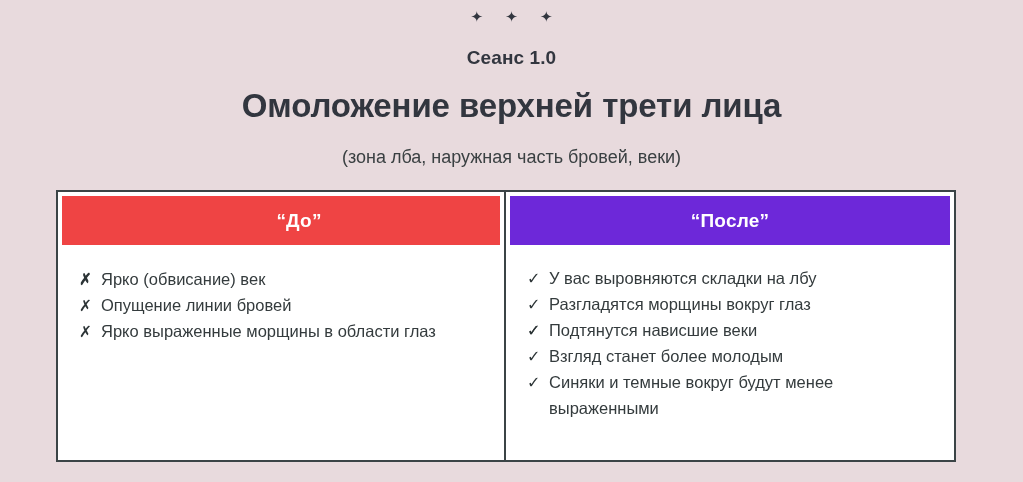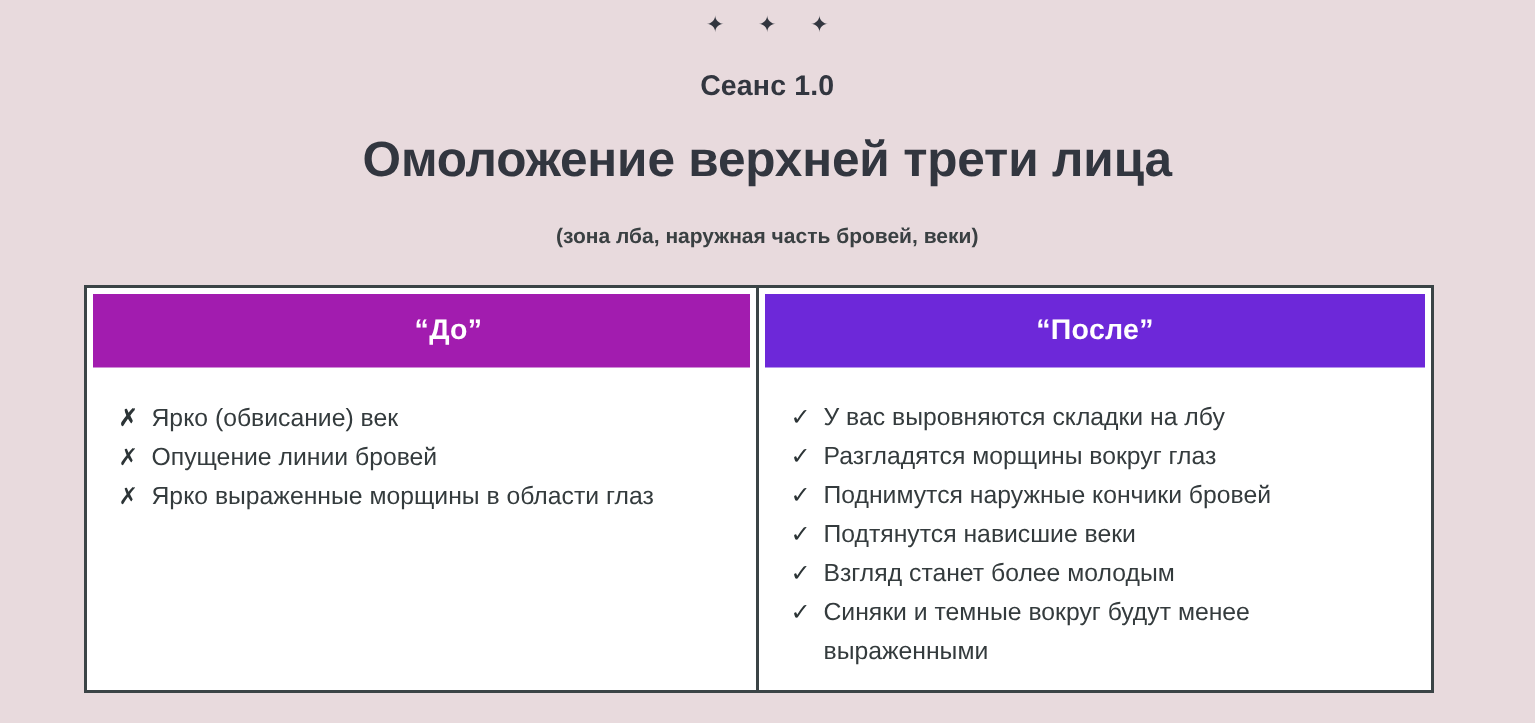"(зона лба, наружная часть бровей," .subtitle { font-size: 14px -> 18px; font-weight: bold -> normal }
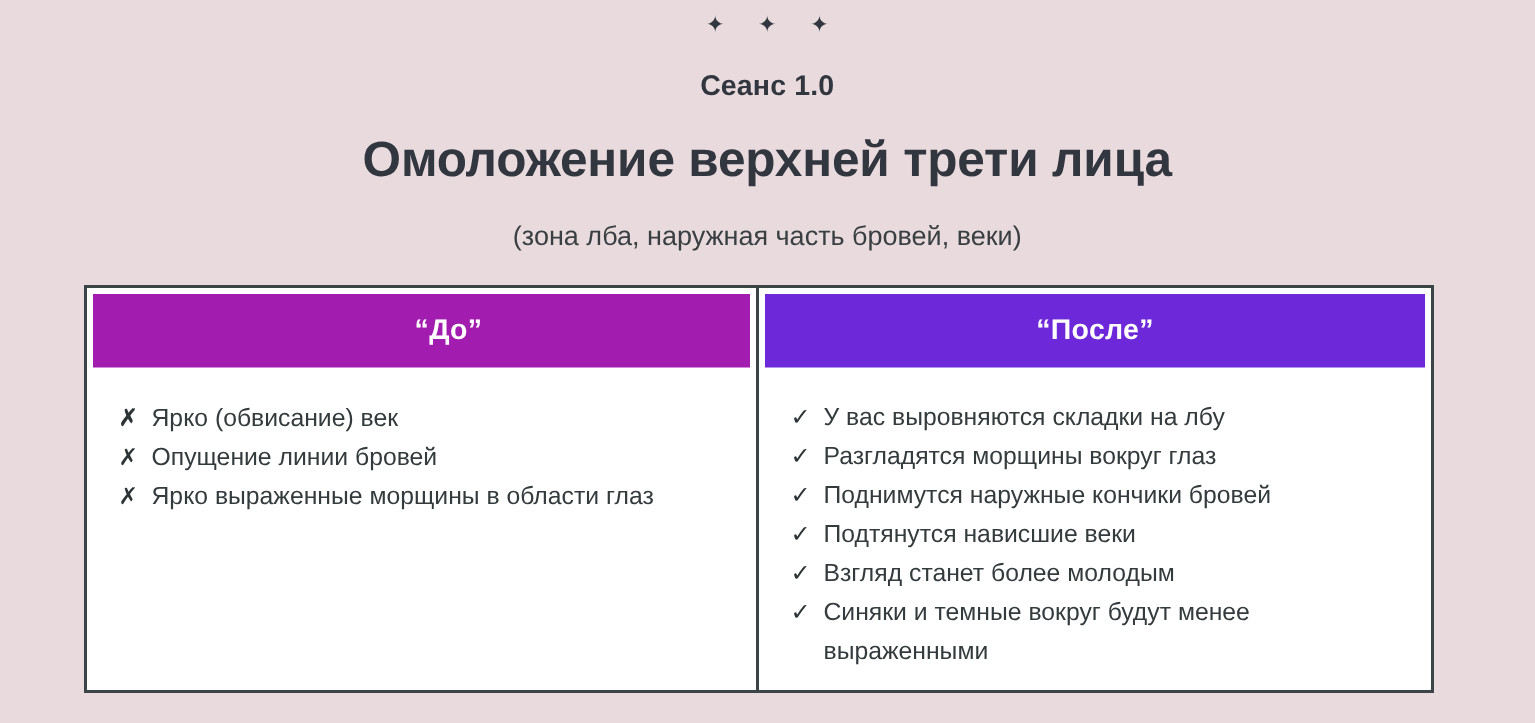"“До”" .head-before { background: #a21caf -> #ef4444 }
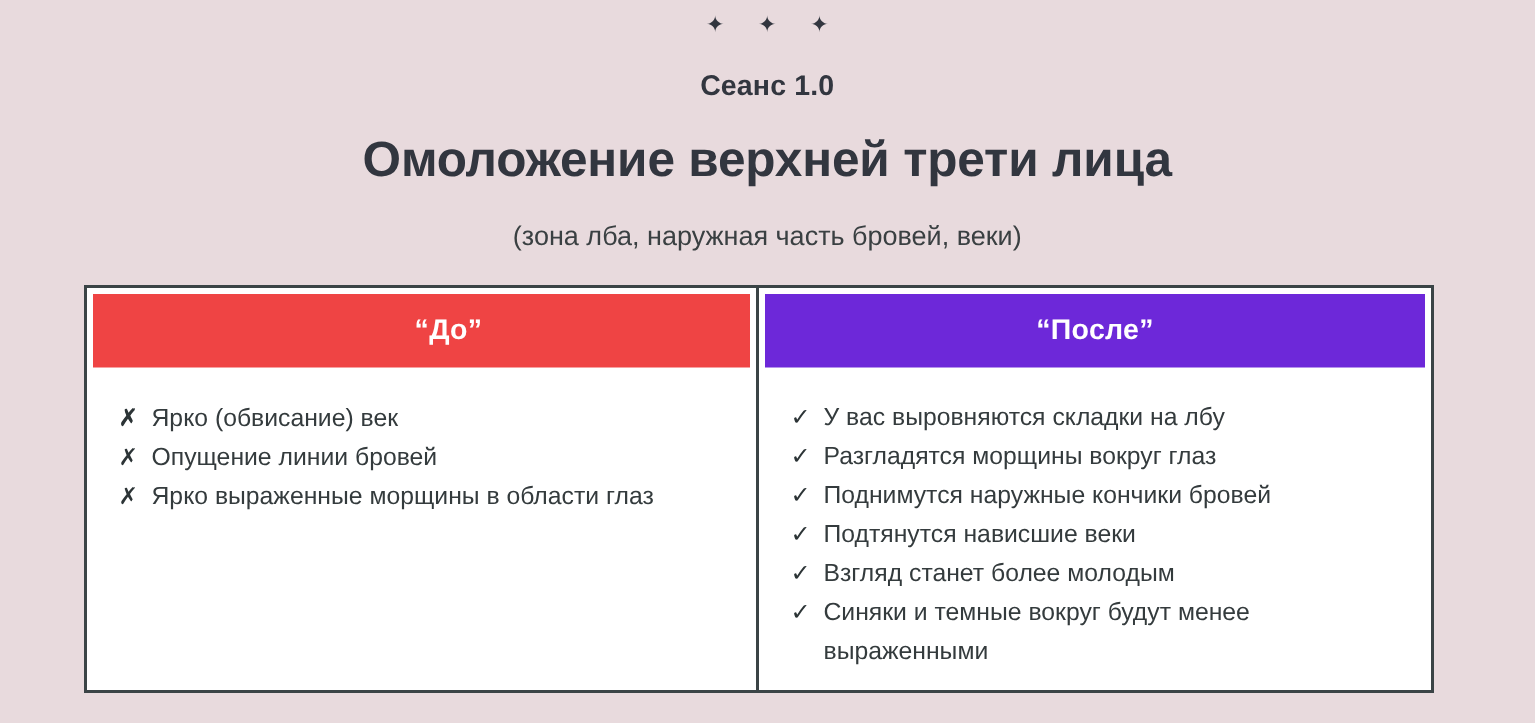"Поднимутся наружные кончики бровей" span { html: <span>Поднимутся наружные кончики бровей</span> -> none }
